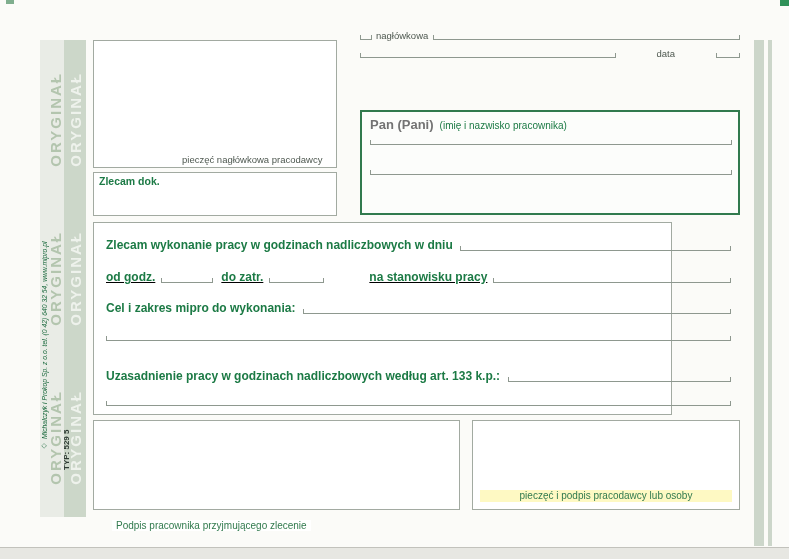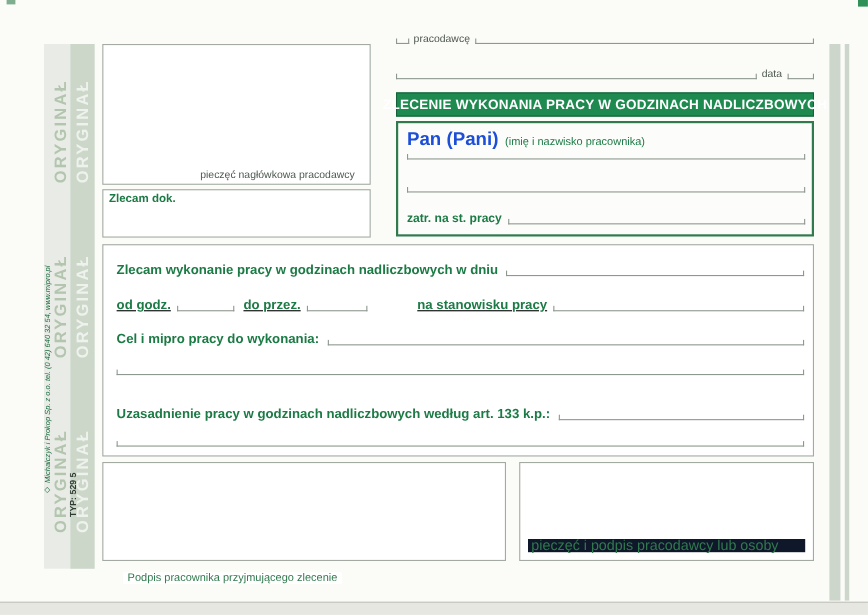"pracodawcę" span.graylabel { text: pracodawcę -> nagłówkowa }
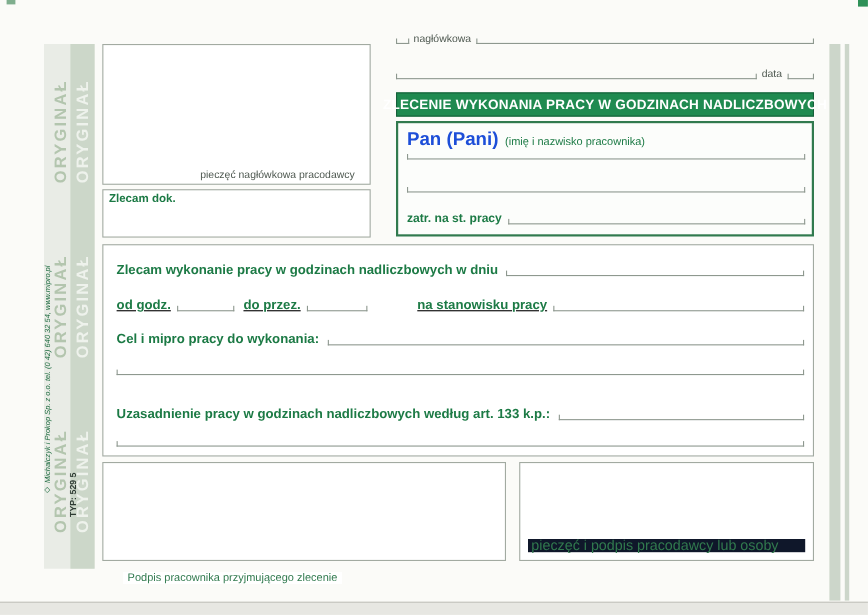"data" div.row { gap: none -> 36px; top: 62px -> 48px }
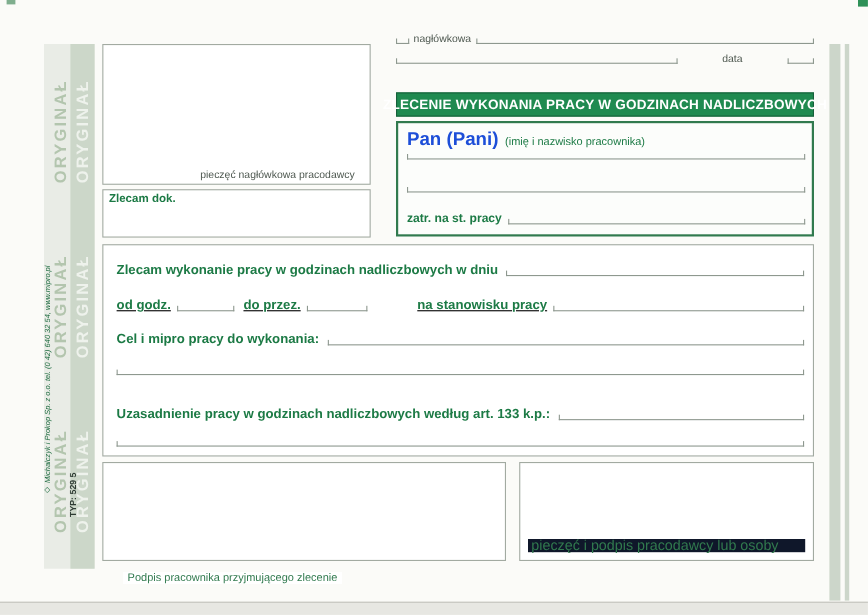"ZLECENIE WYKONANIA PRACY W GODZINACH" div.titlebar { html: <div>ZLECENIE WYKONANIA PRACY W GODZINACH NADLICZBOWYCH</div> -> none }
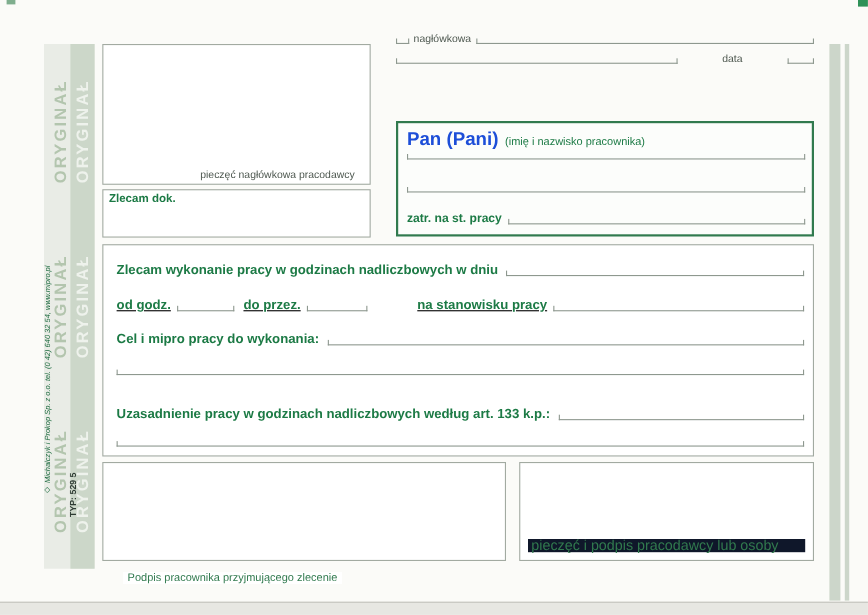"Pan (Pani)" .pan-name { color: #1d4ed8 -> #737373; font-size: 17px -> 13px }
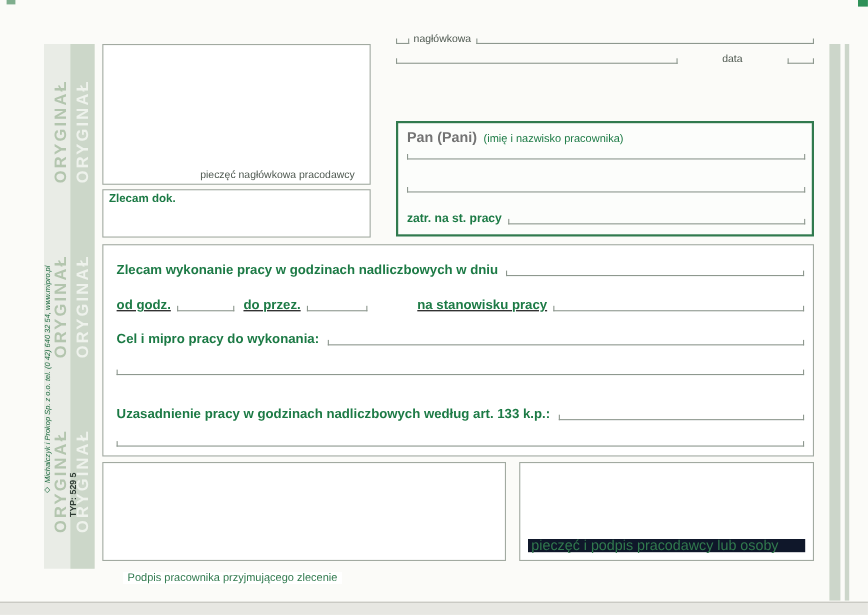"zatr. na st. pracy" div.row { html: <div> <span>zatr. na st. pracy</span> <div></div> </div> -> none }
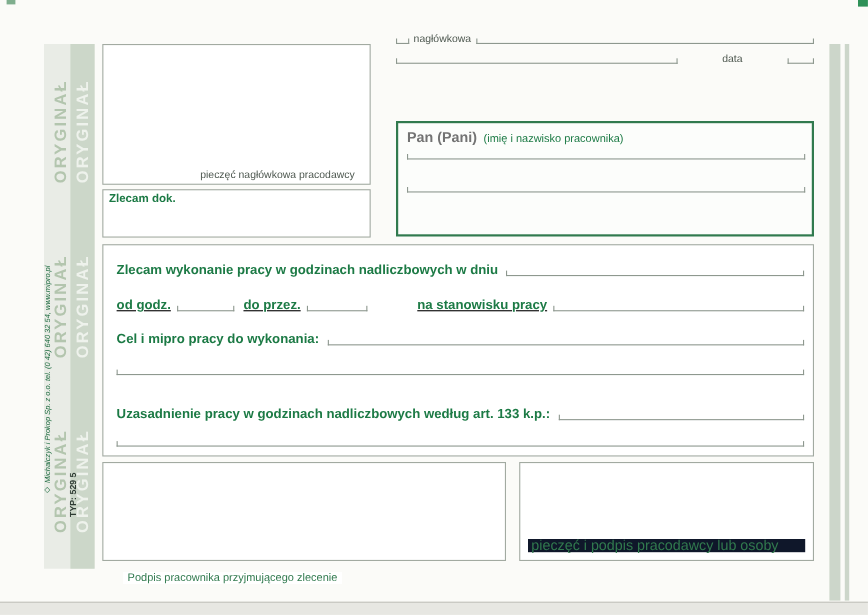"Zlecam wykonanie pracy w godzinach" div.gbox { width: 647px -> 579px }
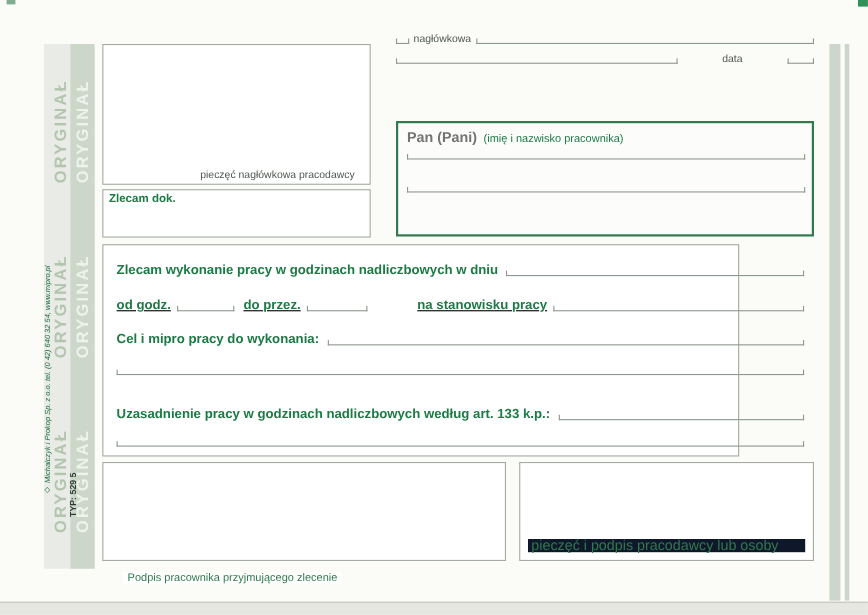"do przez." span.glabel { text: przez -> zatr }
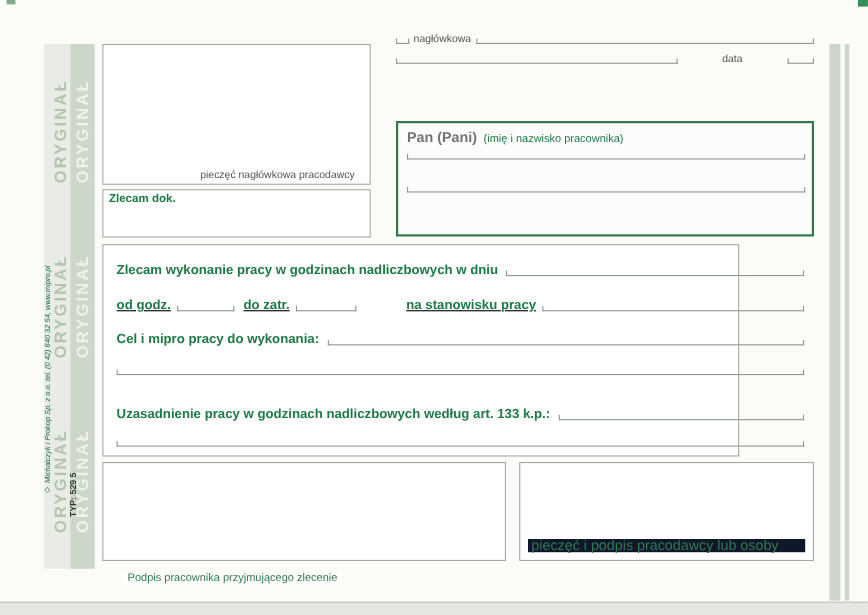"Cel i mipro pracy do" span.glabel { text: mipro pracy -> zakres mipro }
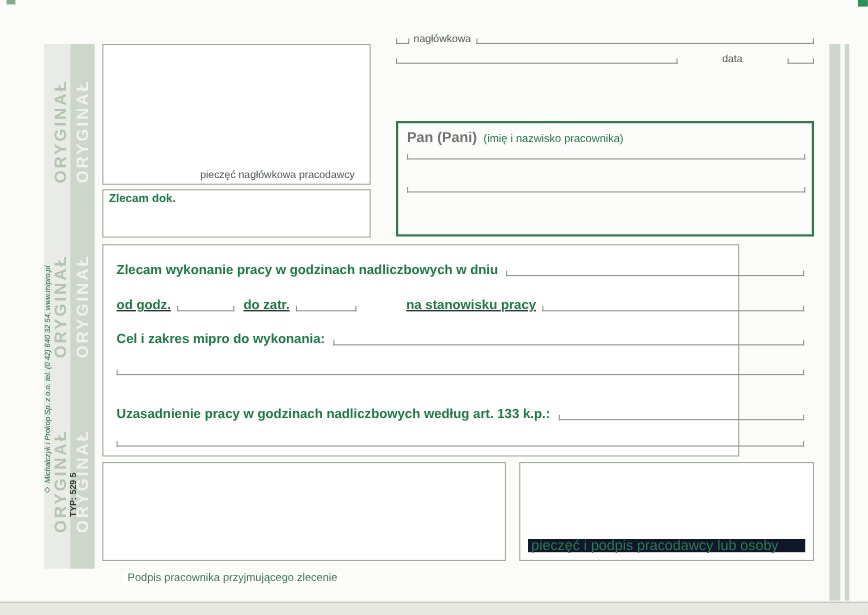"pieczęć i podpis pracodawcy lub" .sig-right-label { background: #0f172a -> #fef9c3; font-size: 13px -> 10px; text-align: left -> center }
